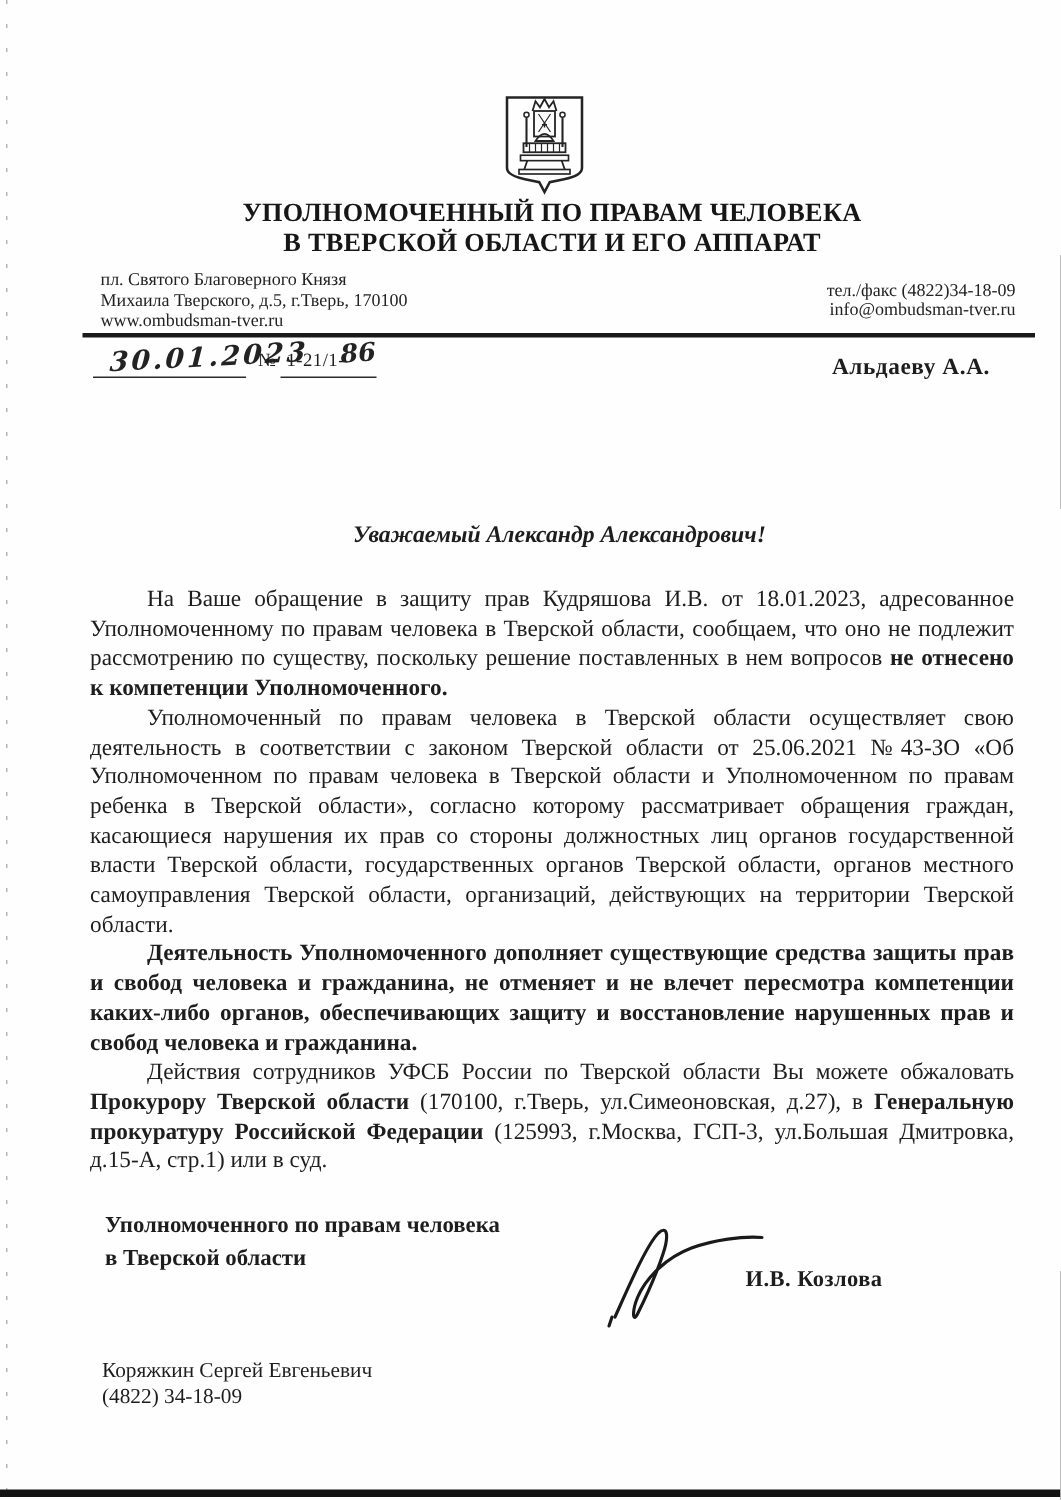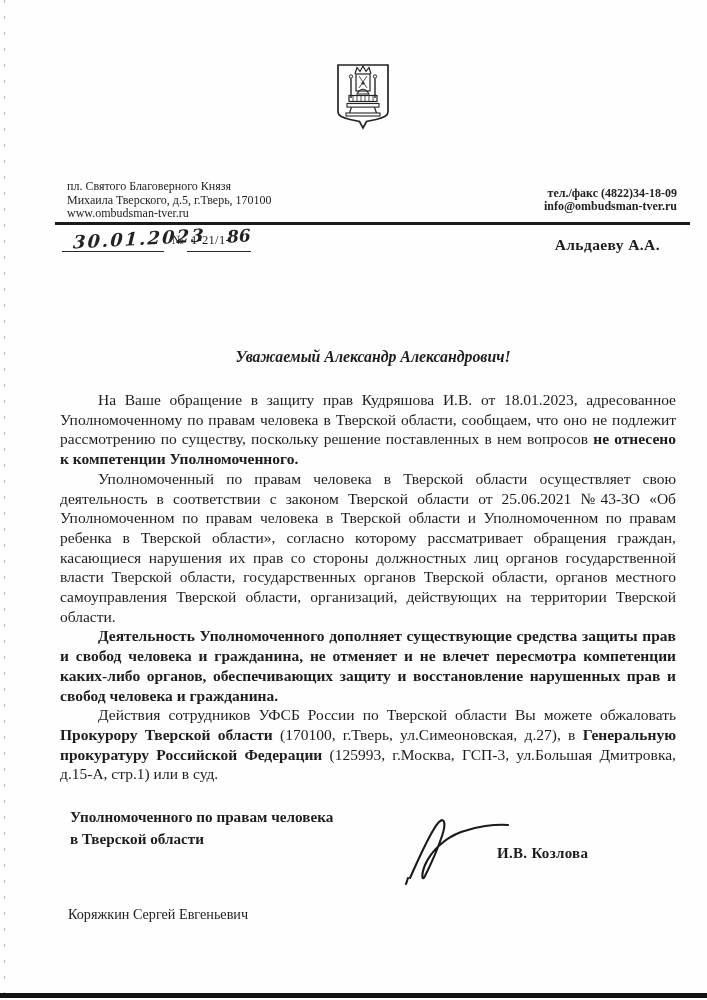"УПОЛНОМОЧЕННЫЙ ПО ПРАВАМ ЧЕЛОВЕКА" div.org-title { html: none -> <div> <div>УПОЛНОМОЧЕННЫЙ ПО ПРАВАМ ЧЕЛОВЕКА</div> <div>В ТВЕРСКОЙ ОБЛАСТИ И ЕГО АППАРАТ</div> </div> }
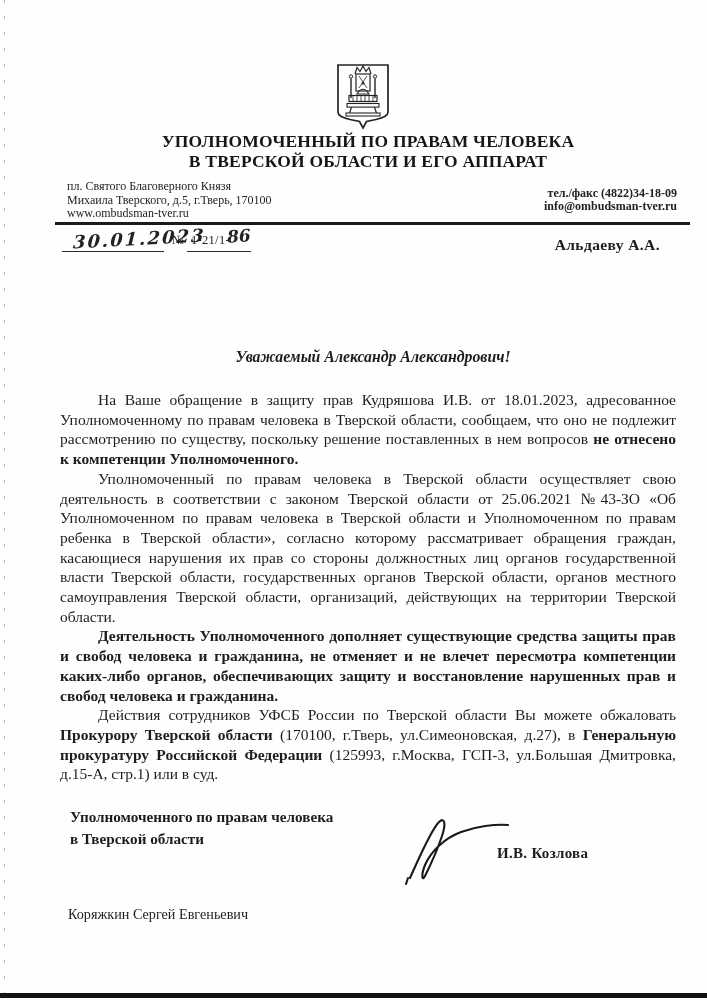"тел./факс (4822)34-18-09" .addr-right { font-weight: bold -> none }
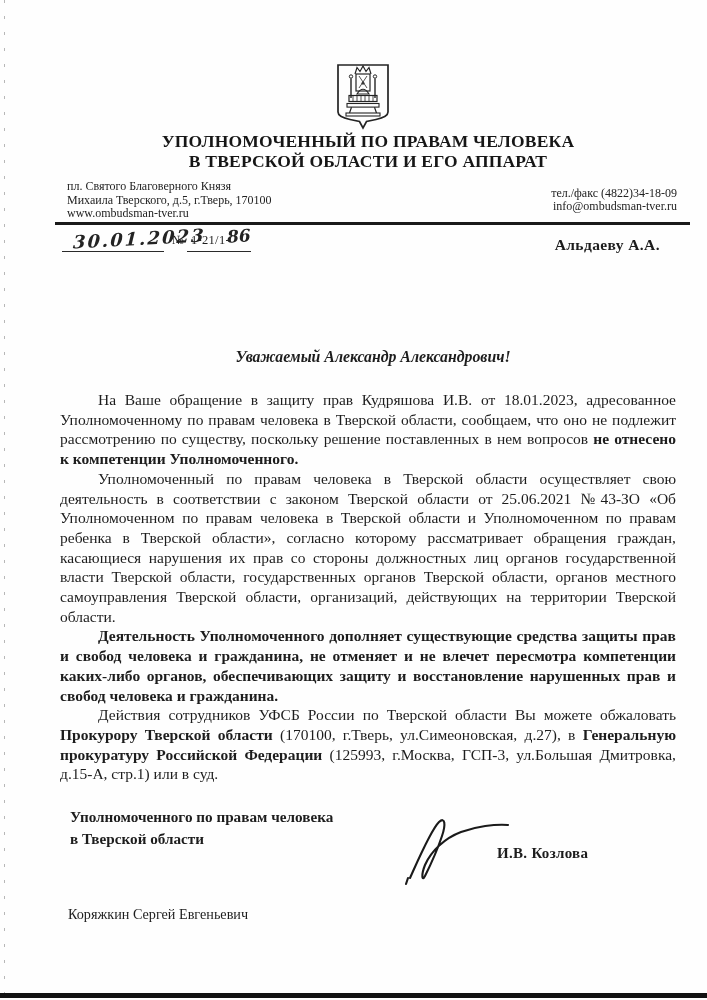"(4822) 34-18-09" div { html: none -> <div>(4822) 34-18-09</div> }
